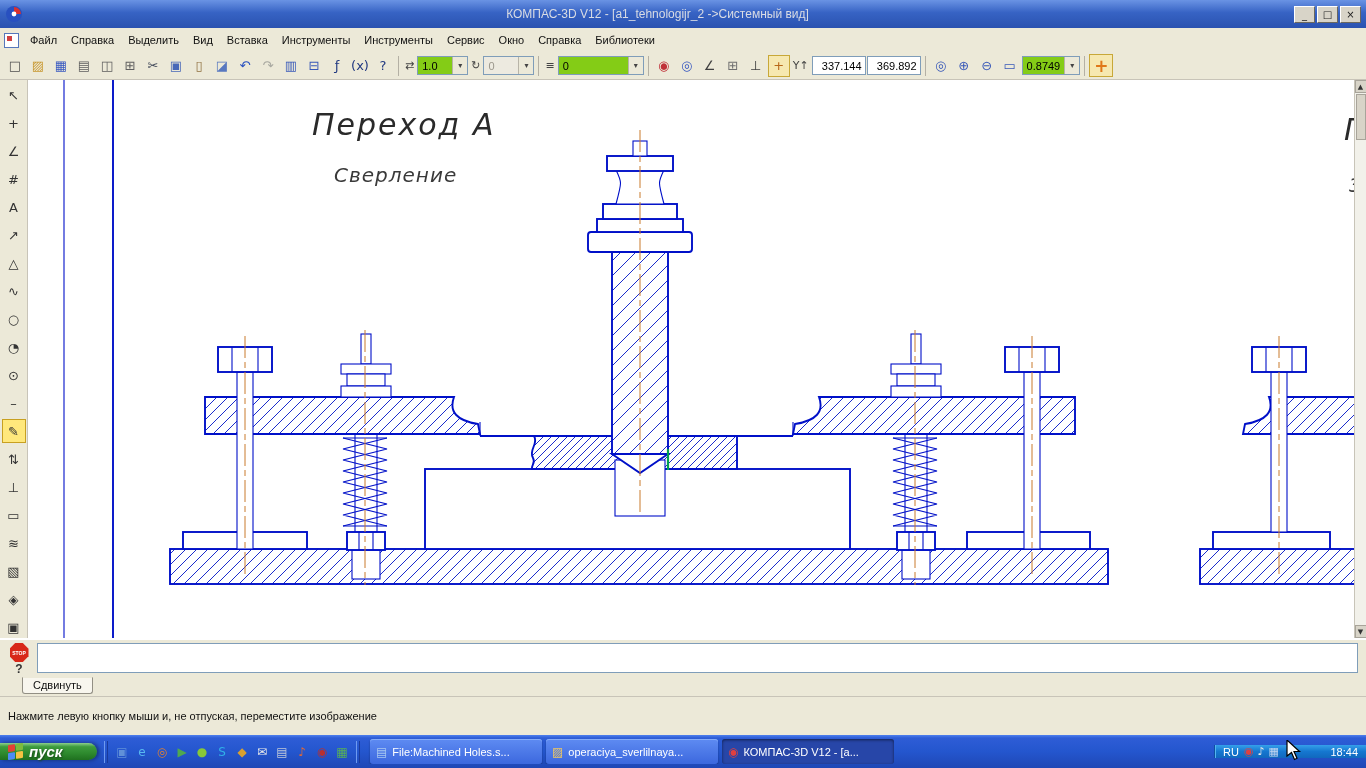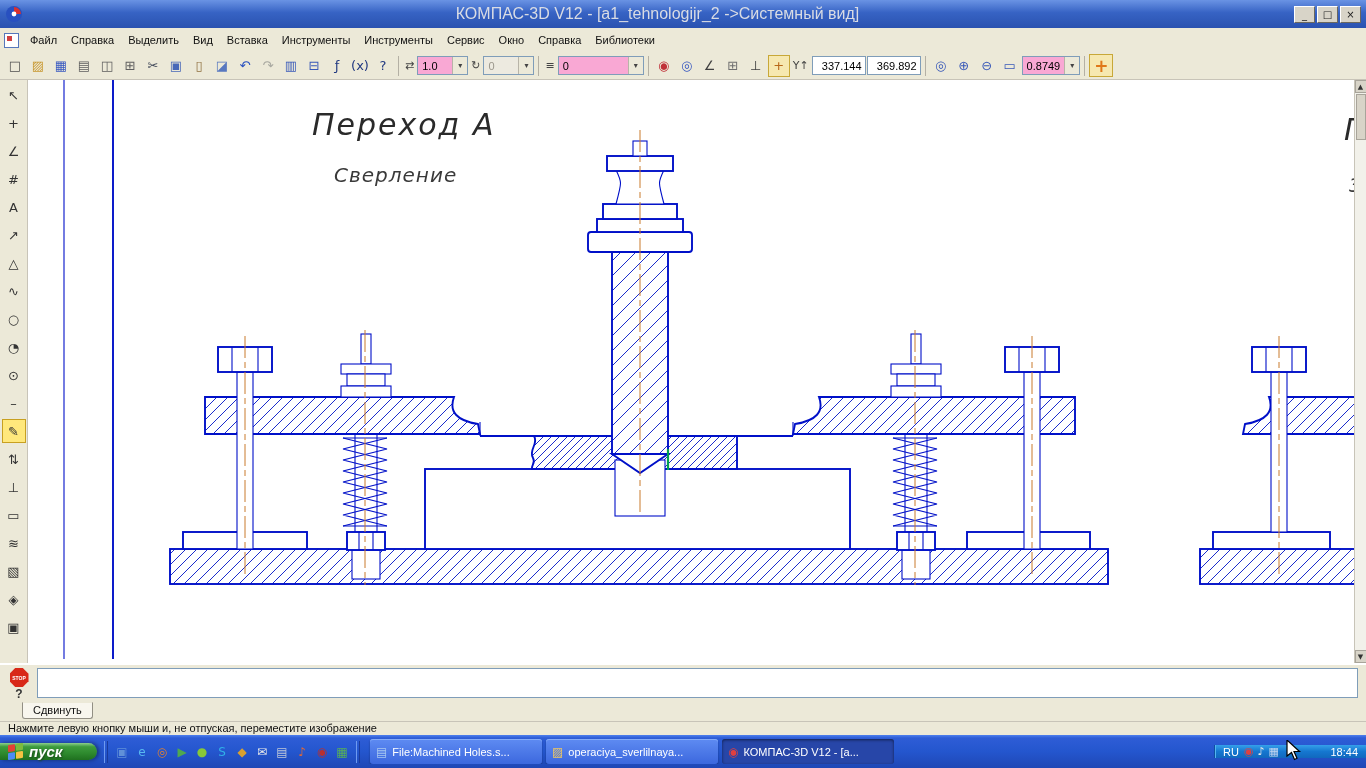"КОМПАС-3D V12 - [a1_tehnologijr_2" .title-text { font-size: 16px -> 12px }
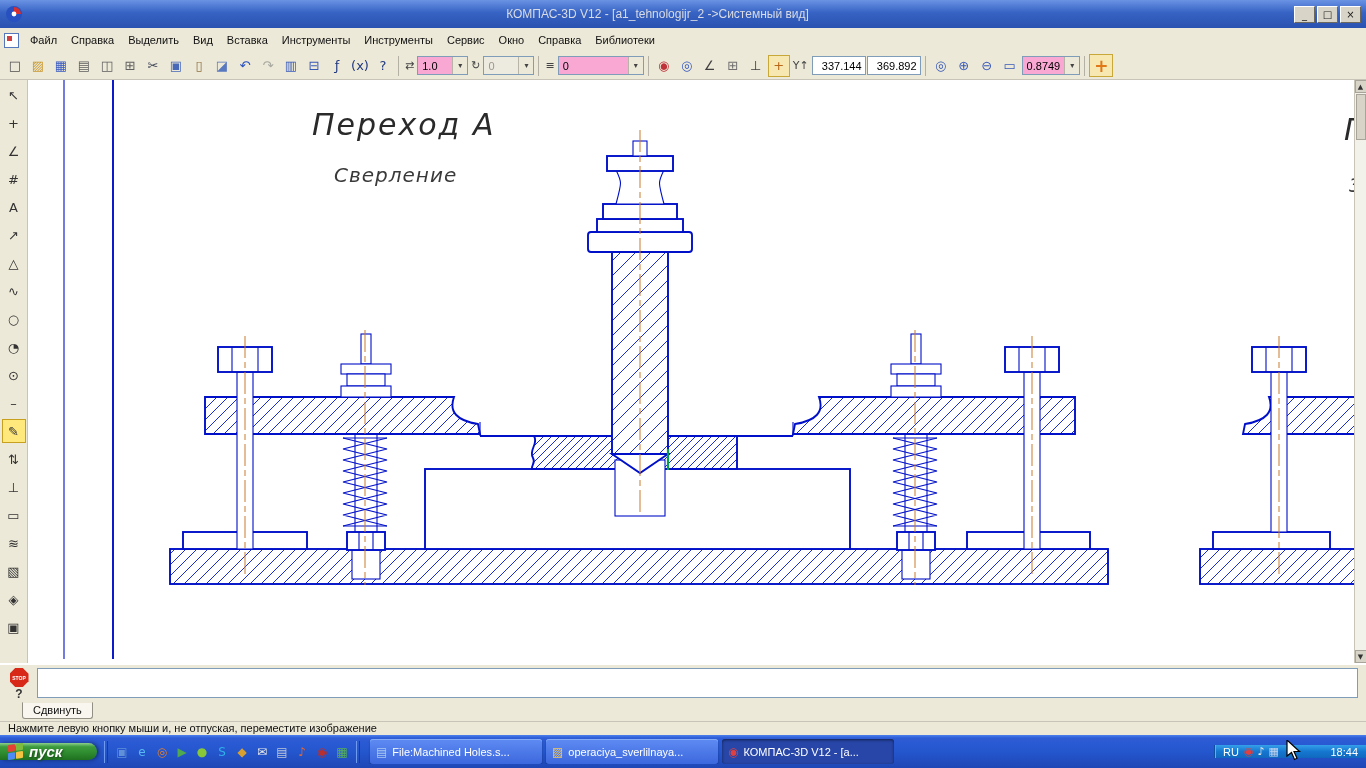"1.0" .combo { background: #f9a8d4 -> #84cc16 }
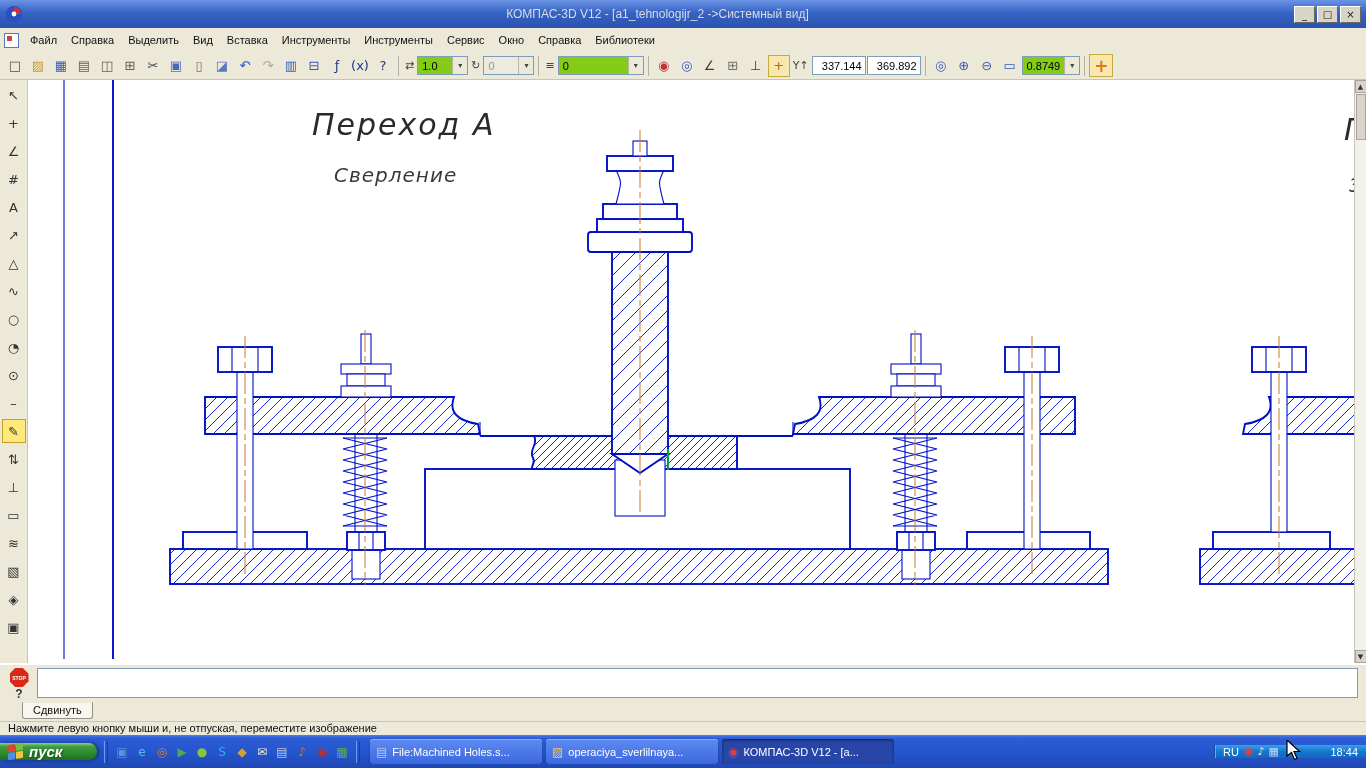"Нажмите левую кнопку мыши и," .statusbar { height: 14px -> 39px }
